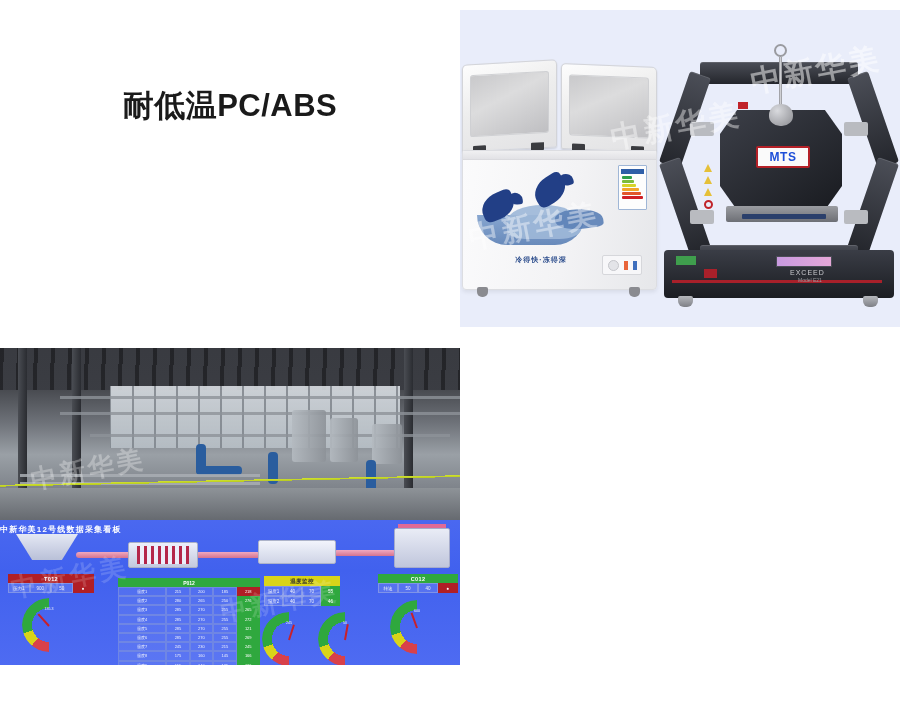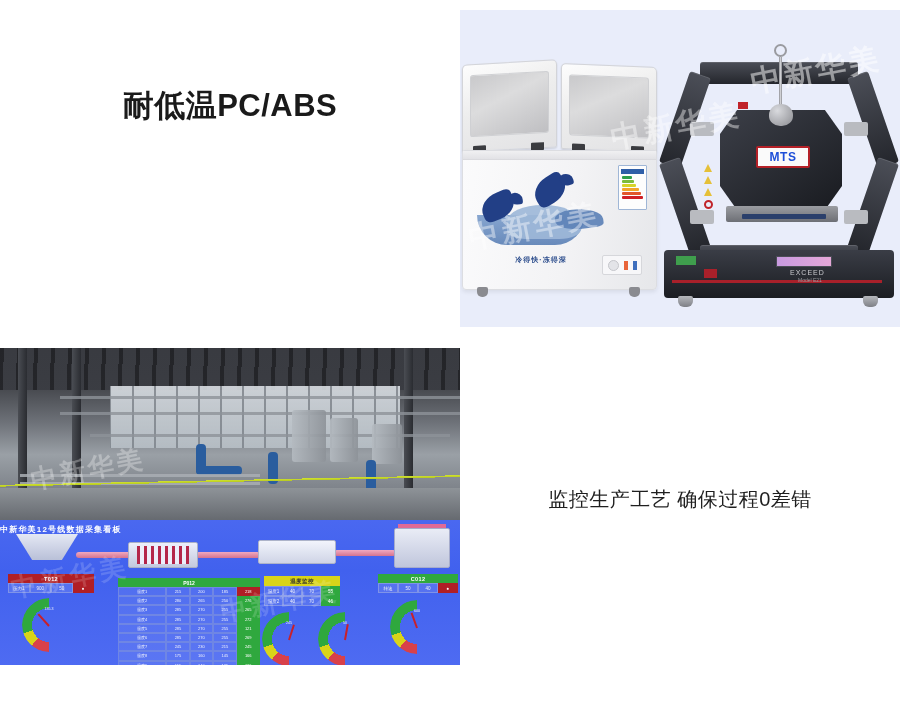"监控生产工艺 确保过程0差错" div.subline-br { html: <div>监控生产工艺 确保过程0差错</div> -> none }
